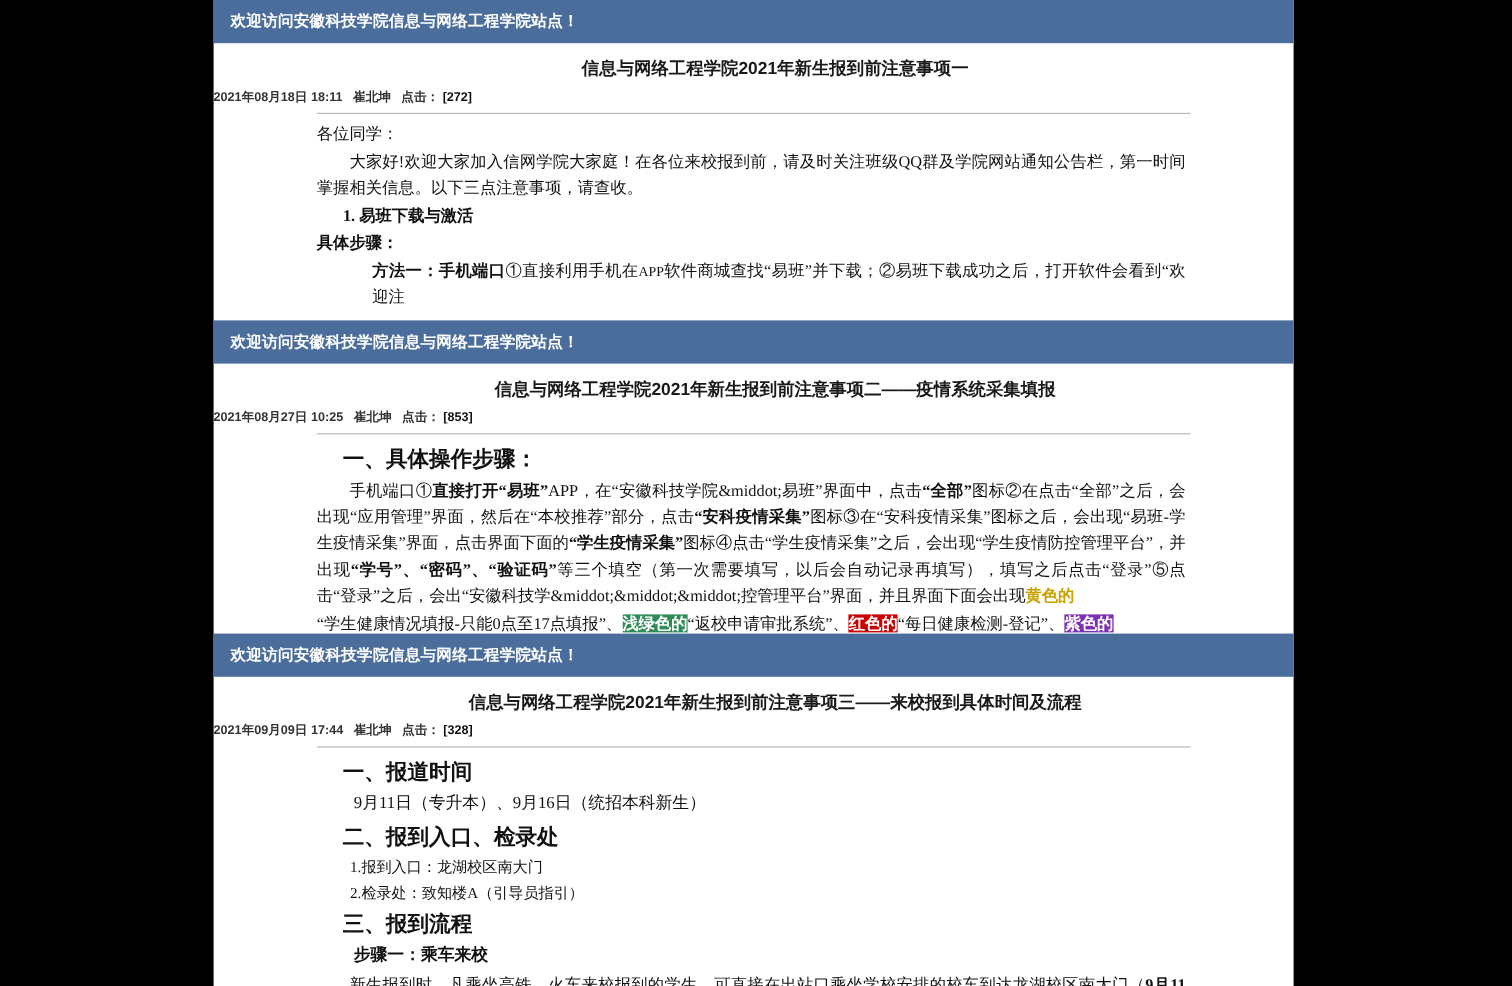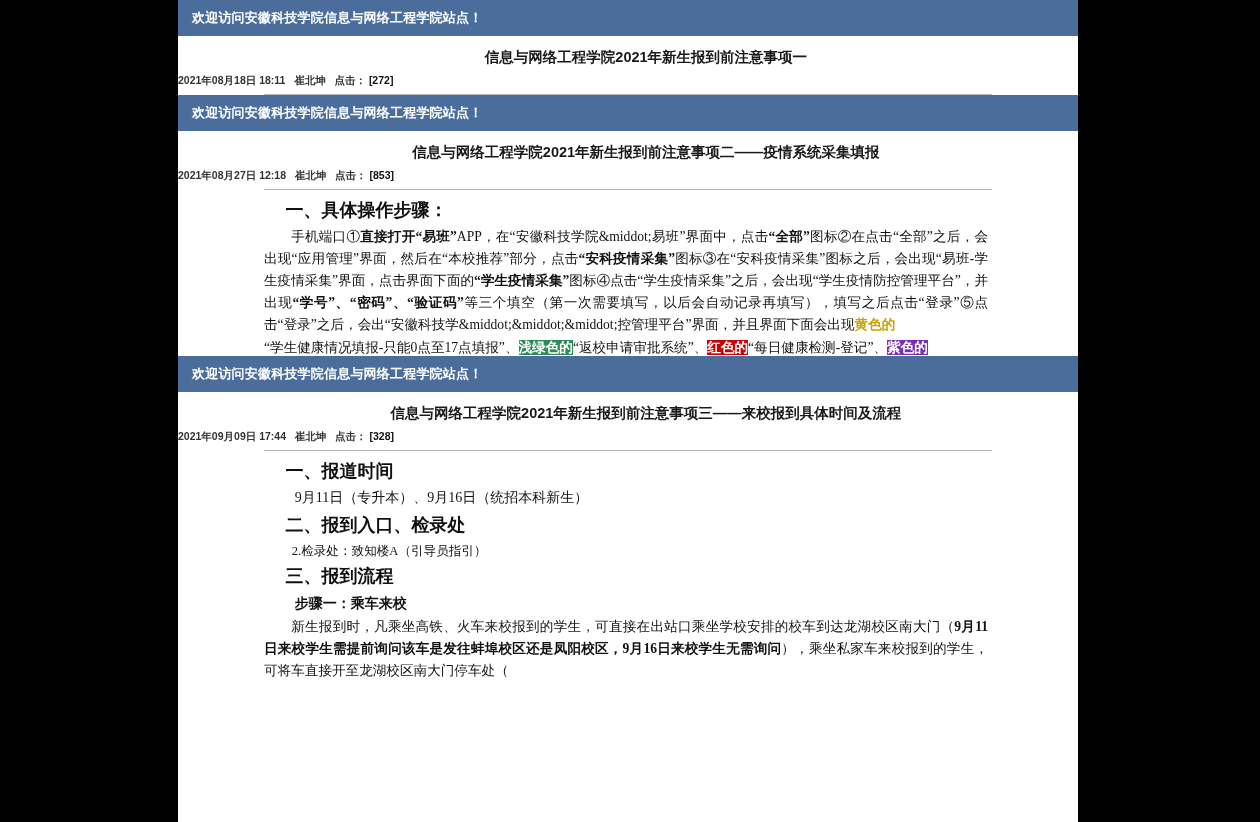"各位同学：" div.body-text { html: none -> <div> <p>各位同学：</p> <p>大家好!欢迎大家加入信网学院大家庭！在各位来校报到前，请及时关注班级QQ群及学院网站通知公告栏，第一时间掌握相关信息。以下三点注意事项，请查收。</p> <p>1. 易班下载与激活</p> <p>具体步骤：</p> <p><b>方法一：手机端口</b>①直接利用手机在<span>APP</span>软件商城查找“易班”并下载；②易班下载成功之后，打开软件会看到“欢迎注</p> </div> }
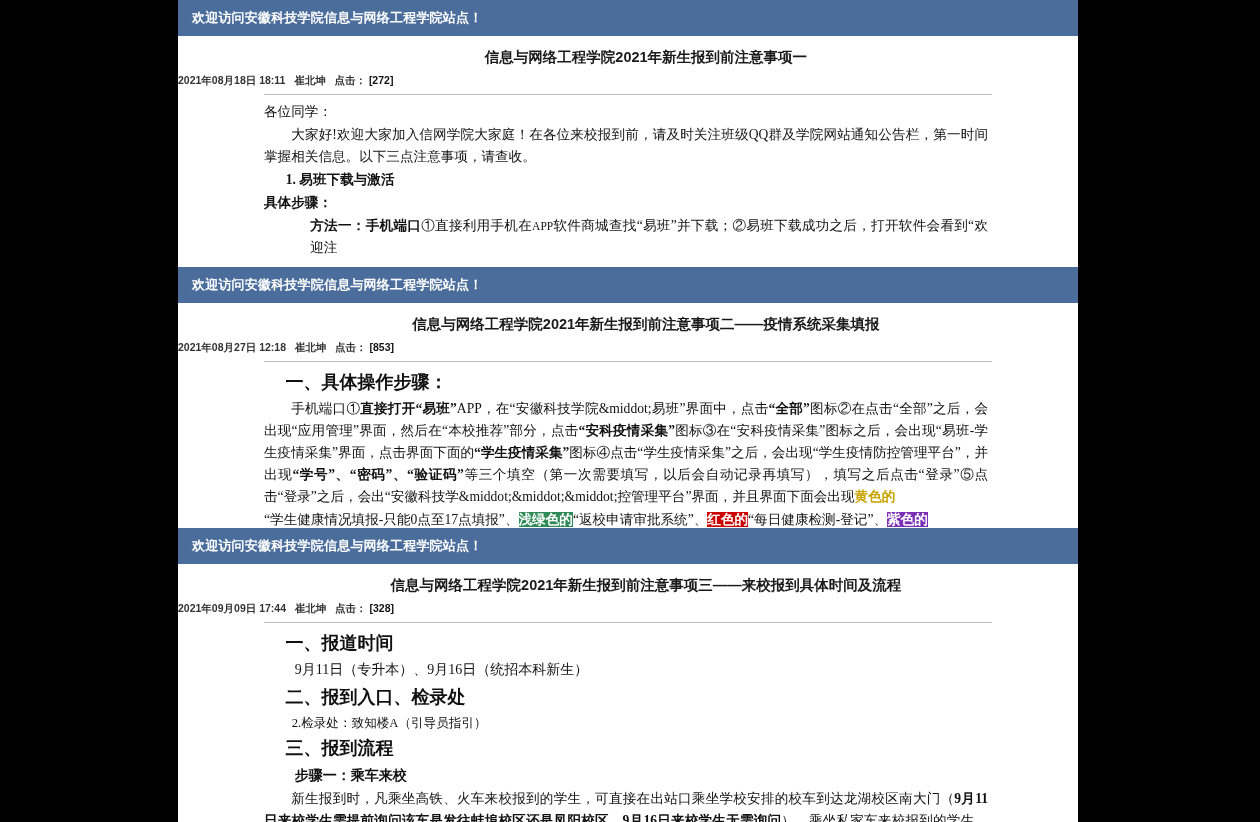"2021年08月27日 12:18" span { text: 12:18 -> 10:25 }
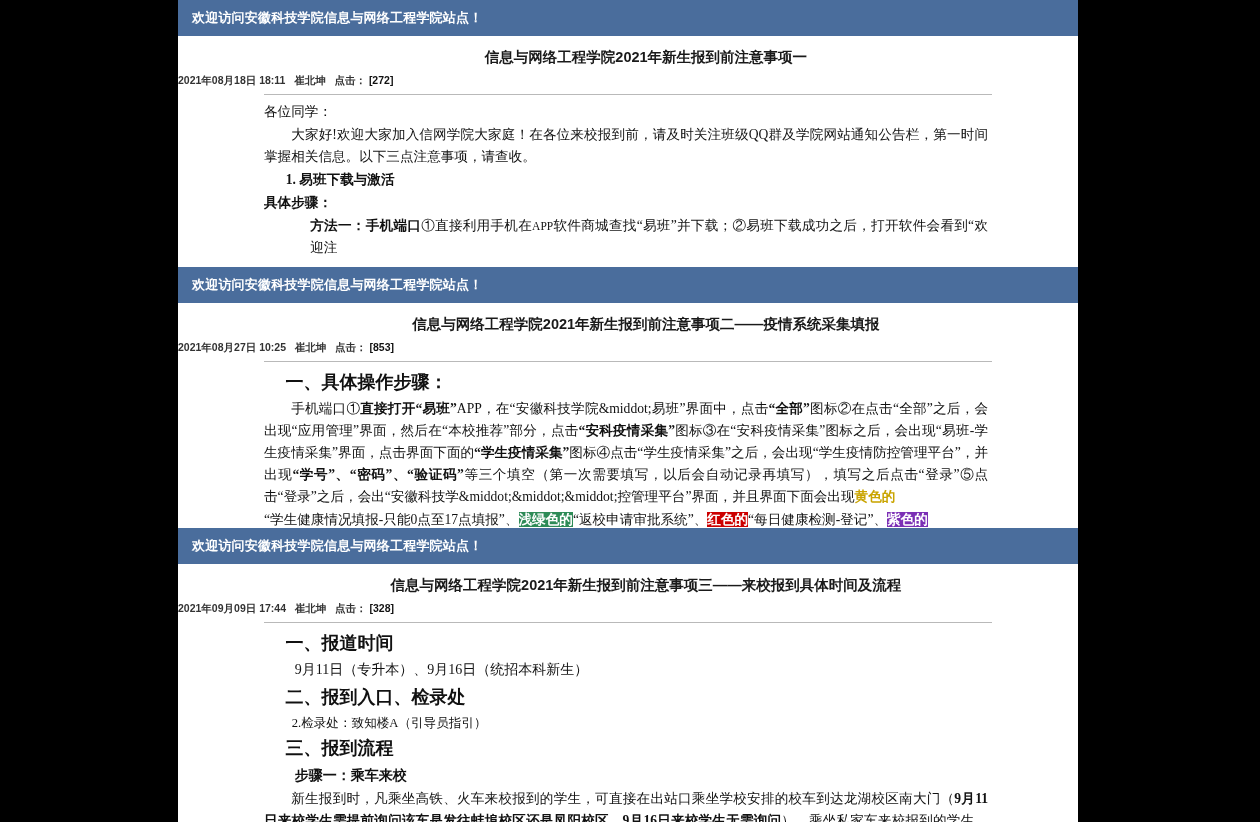"1.报到入口：龙湖校区南大门" p.ind3 { html: none -> <p>1.报到入口：龙湖校区南大门</p> }
